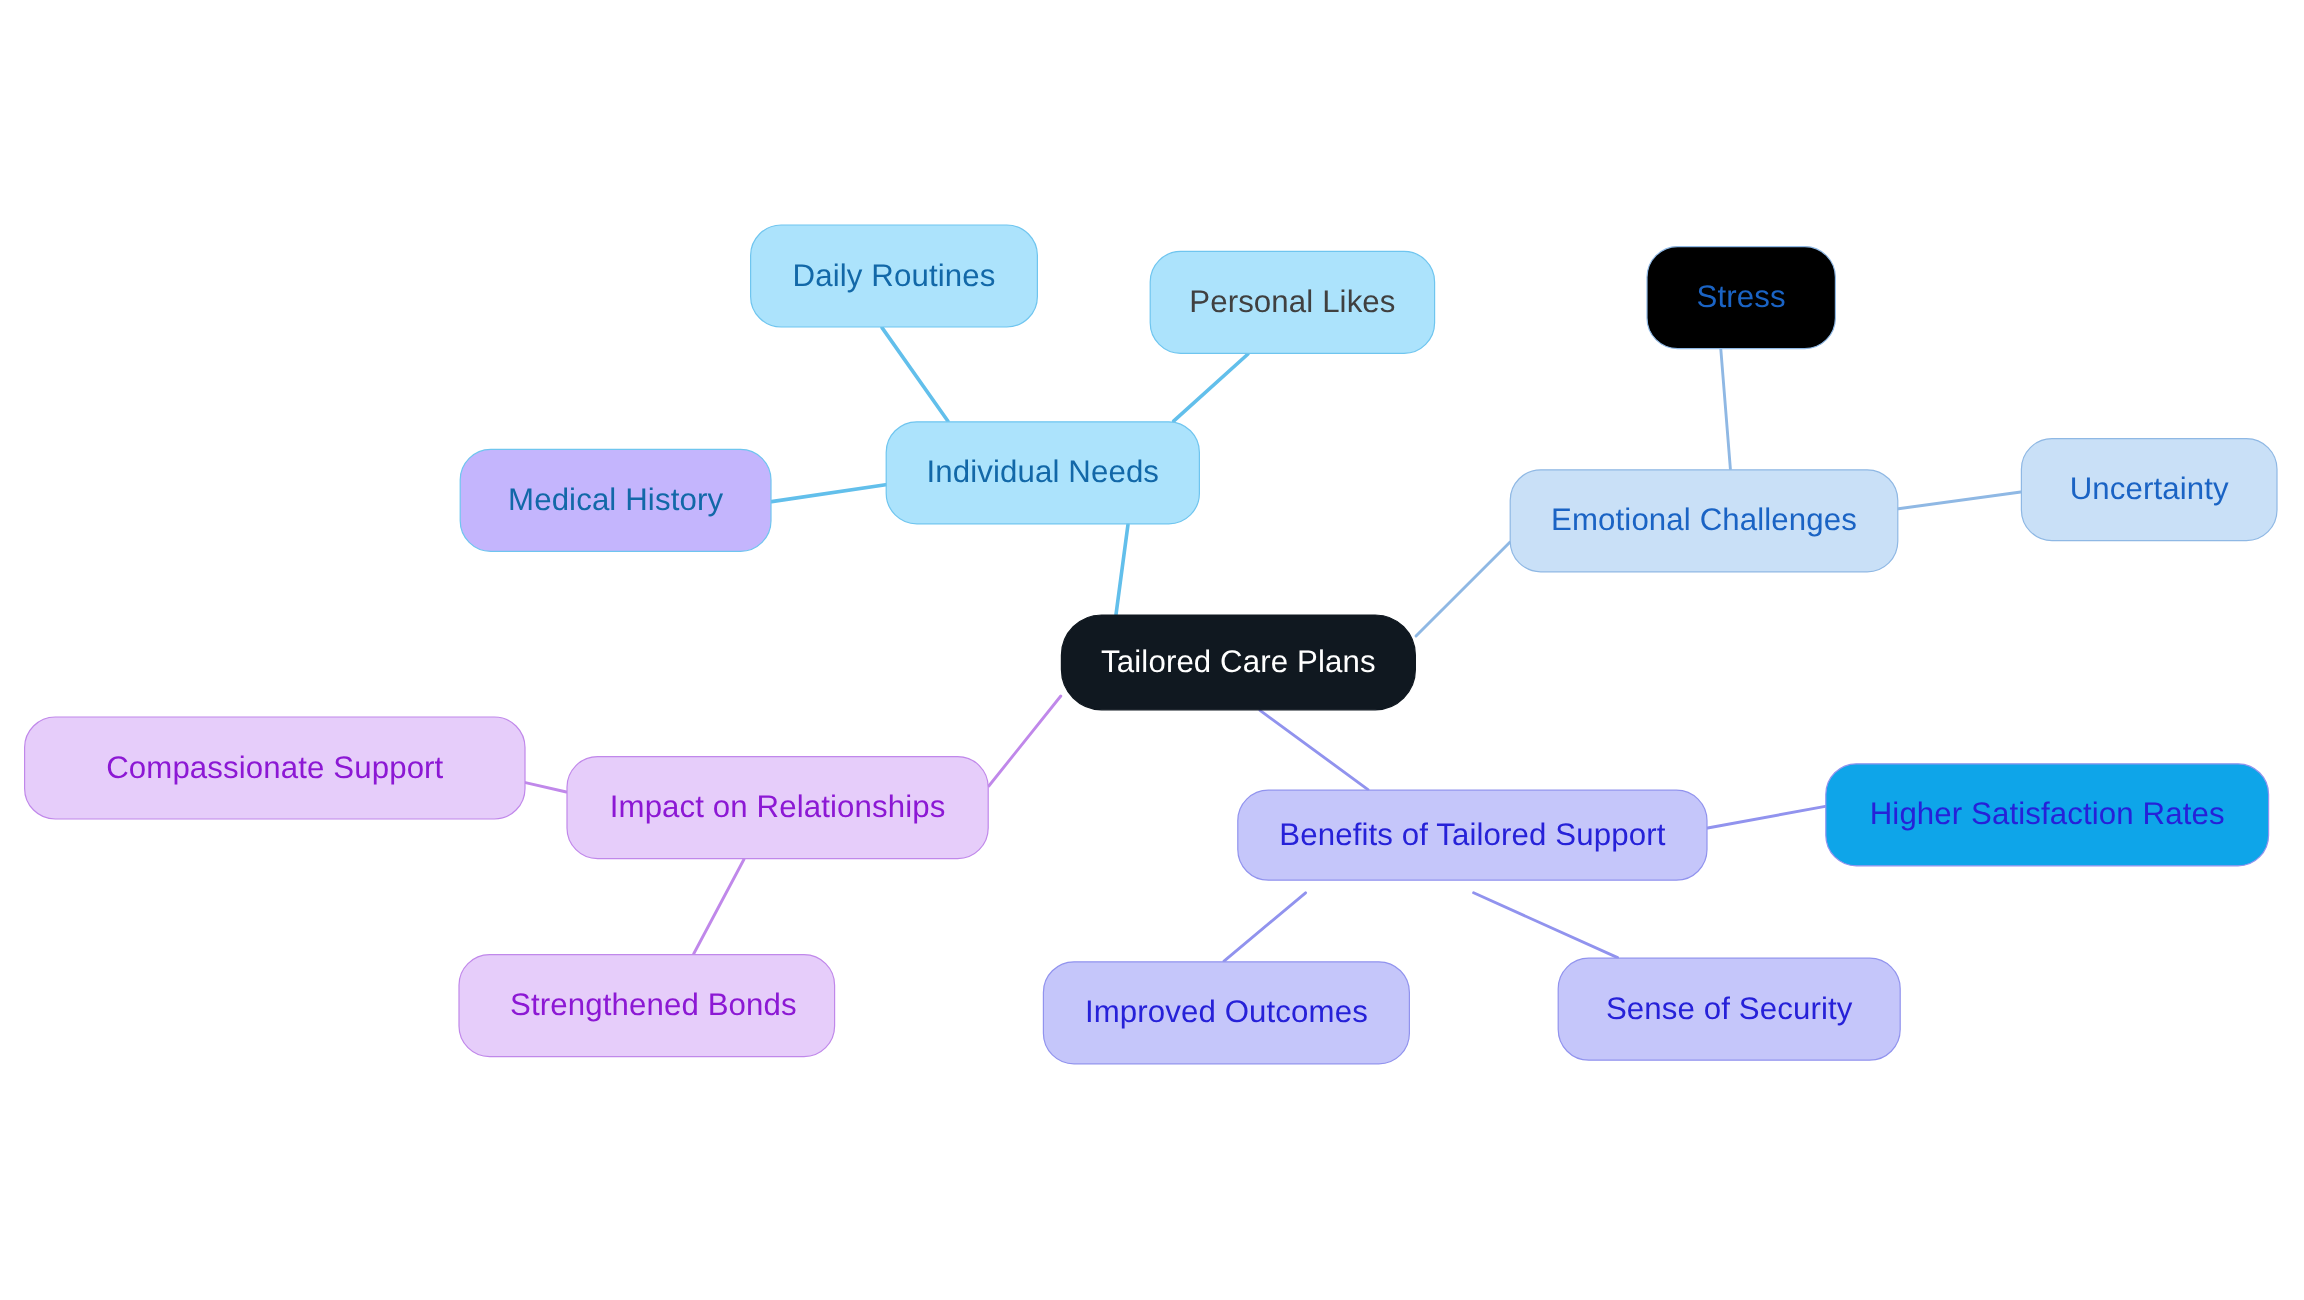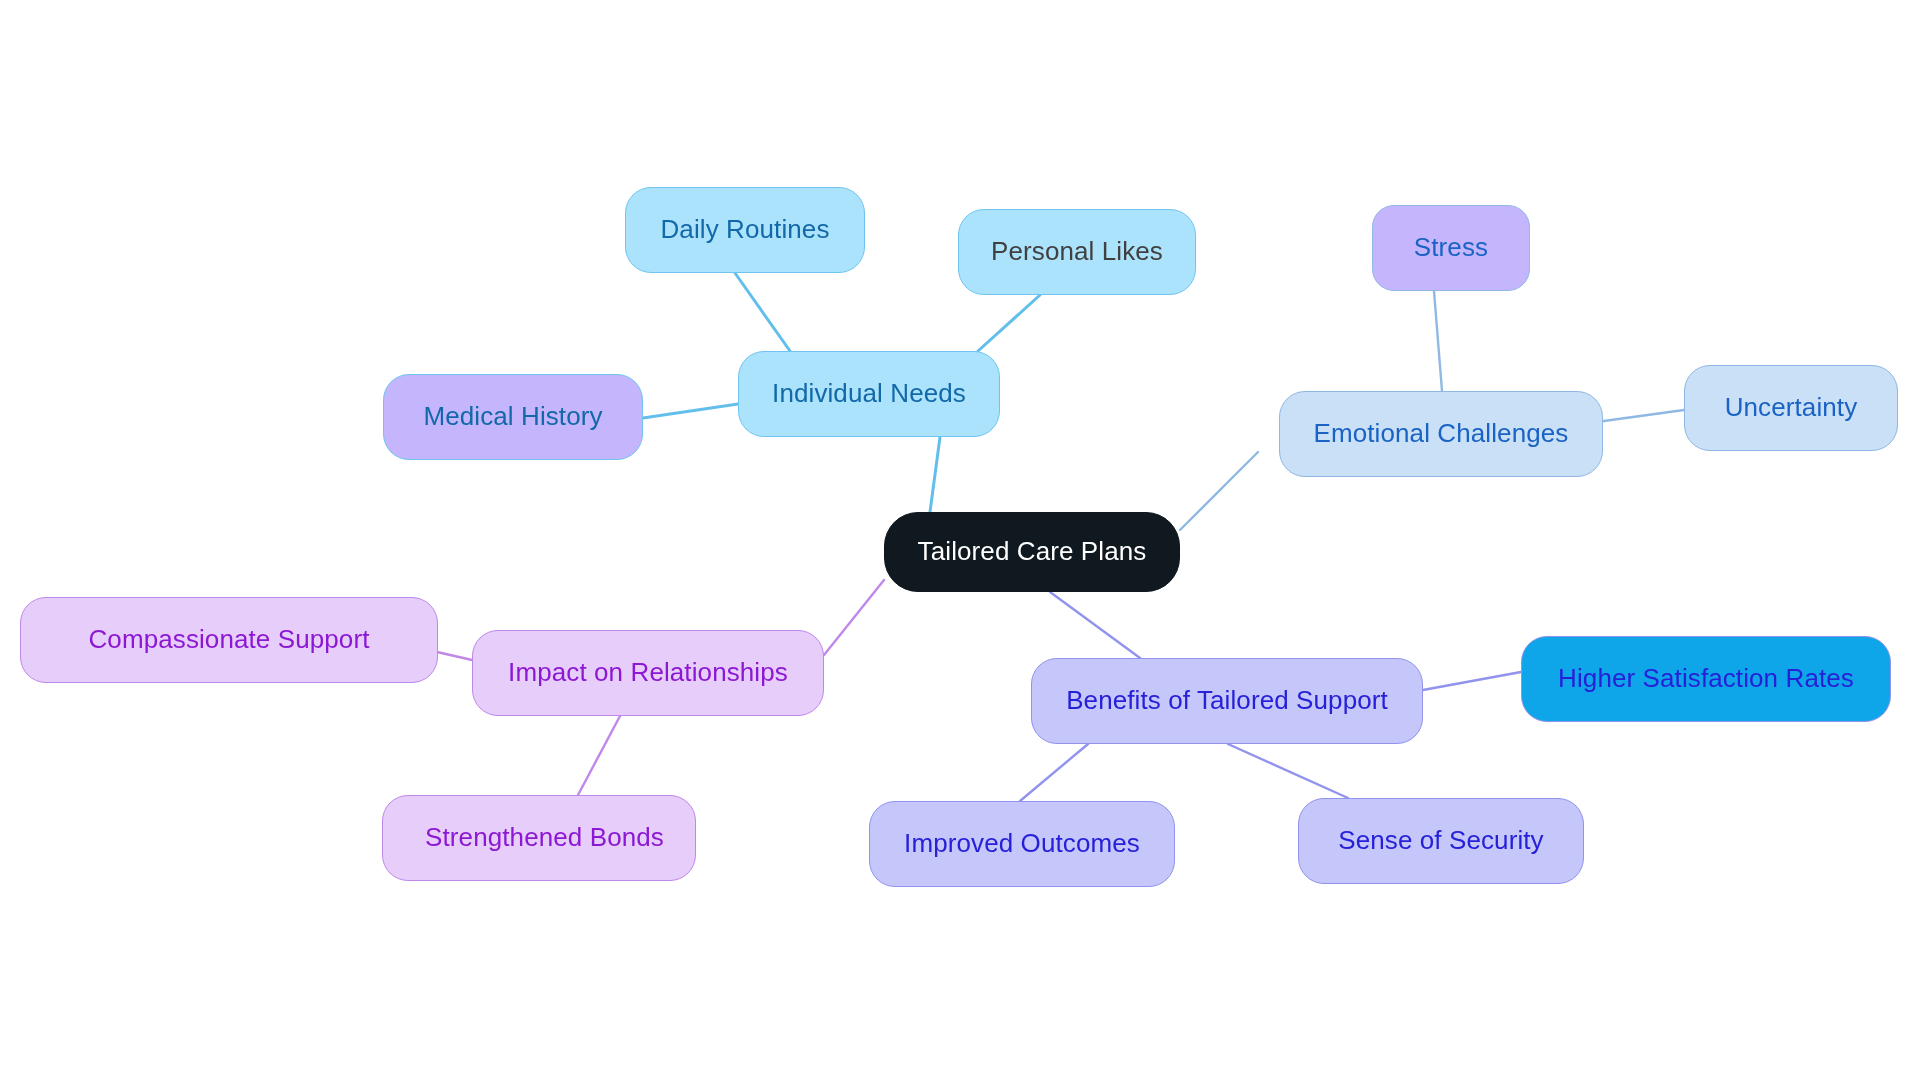"Stress" div.node { background: #c4b5fd -> #000000; border-radius: 22px -> none }
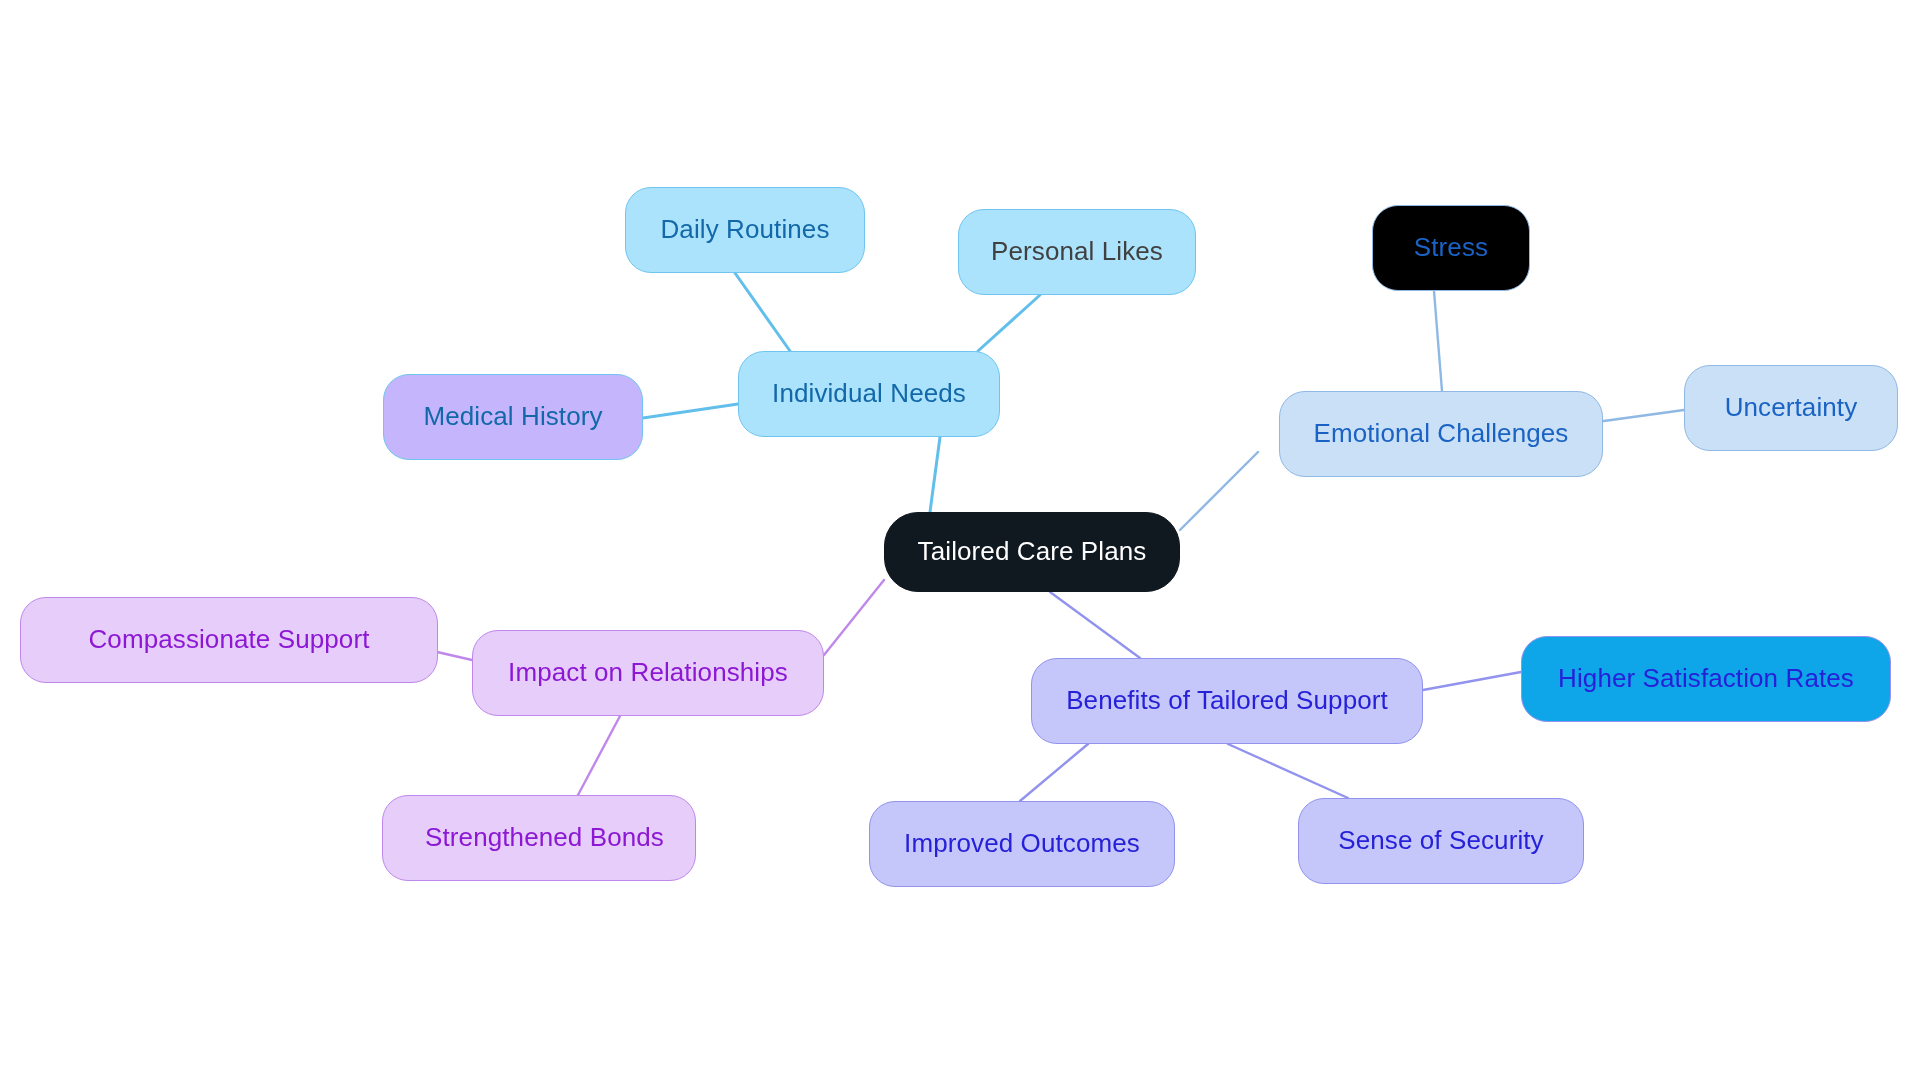"Emotional Challenges" div.node { margin-left: 21px -> none }
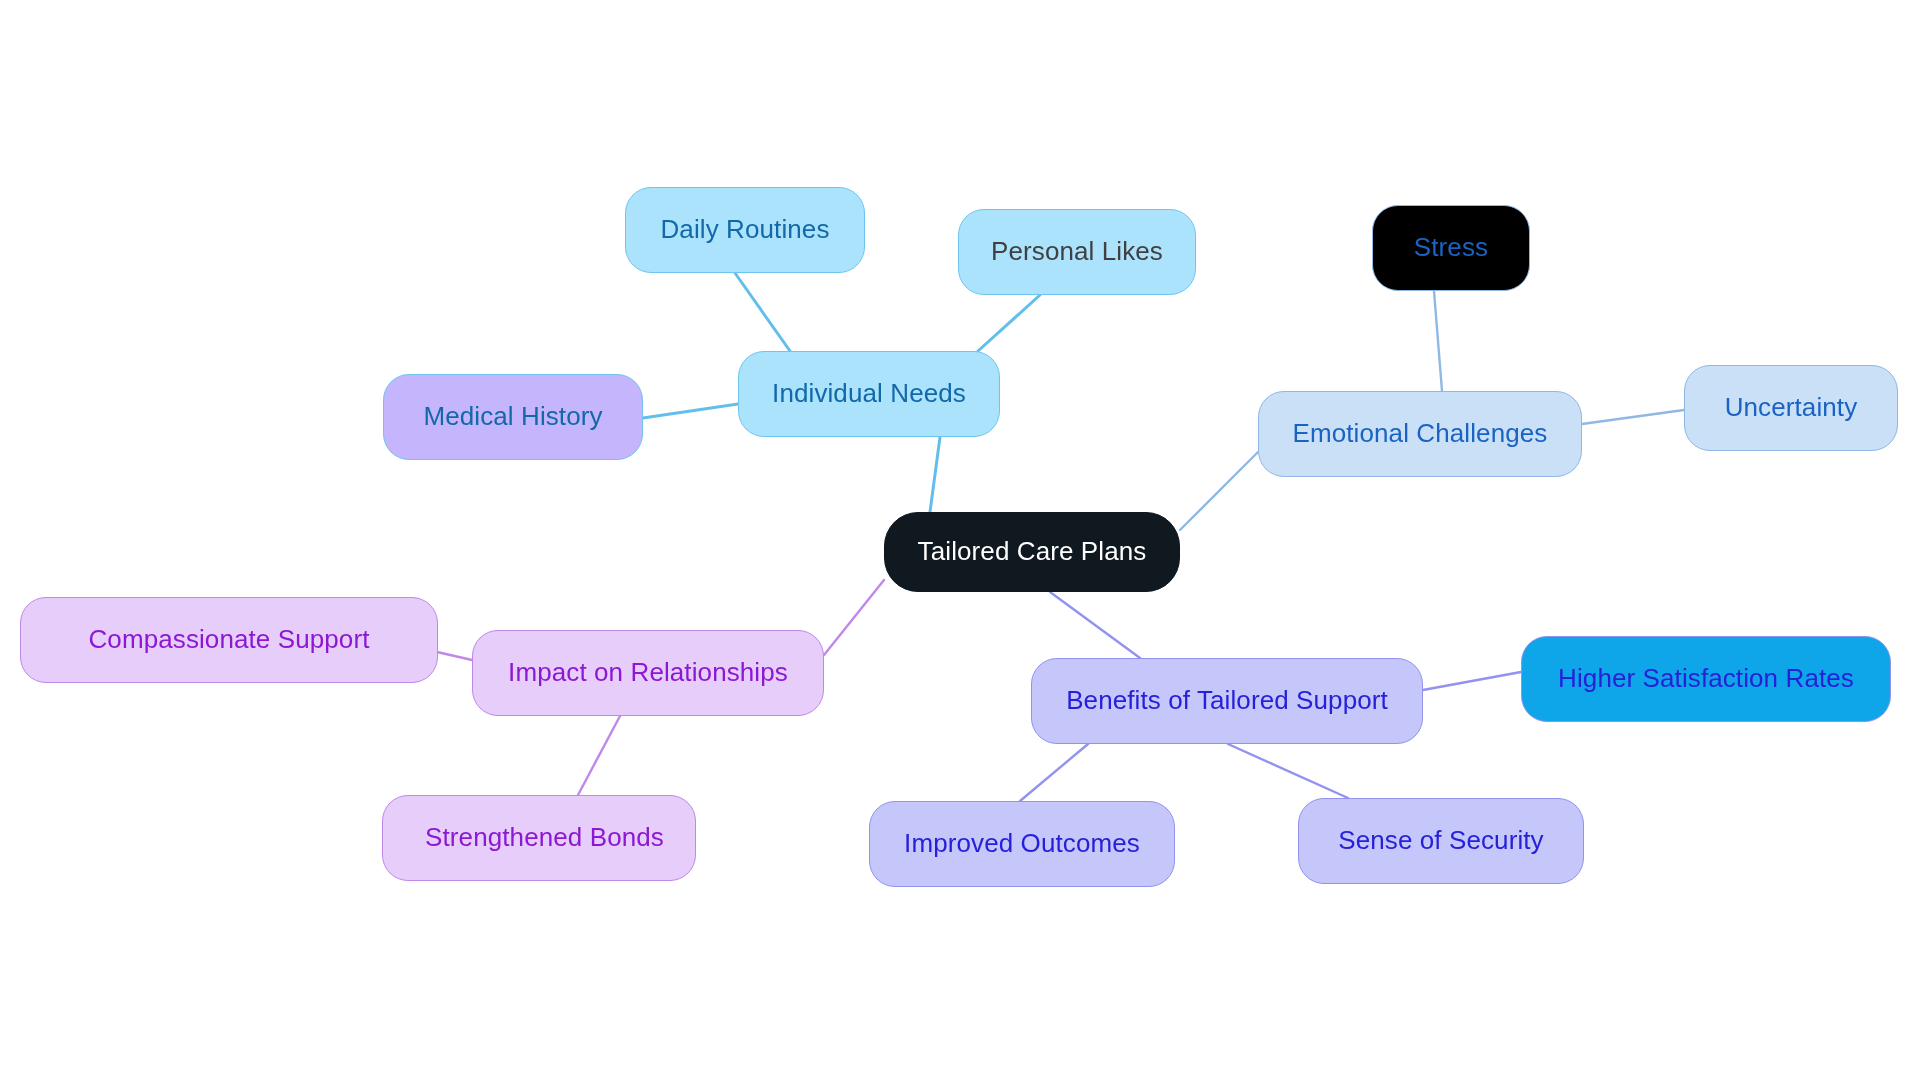"Benefits of Tailored Support" div.node { height: 86px -> 76px }
